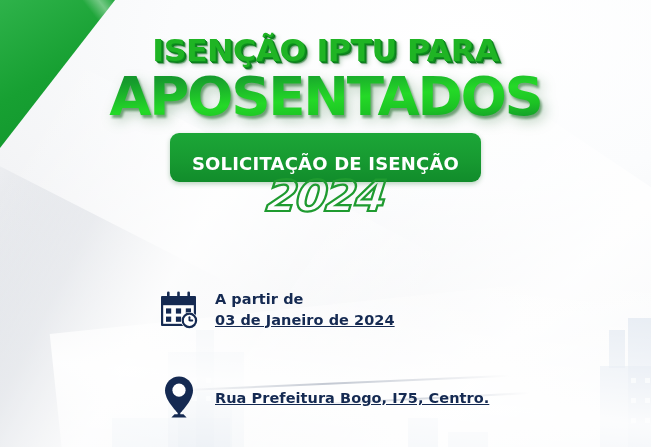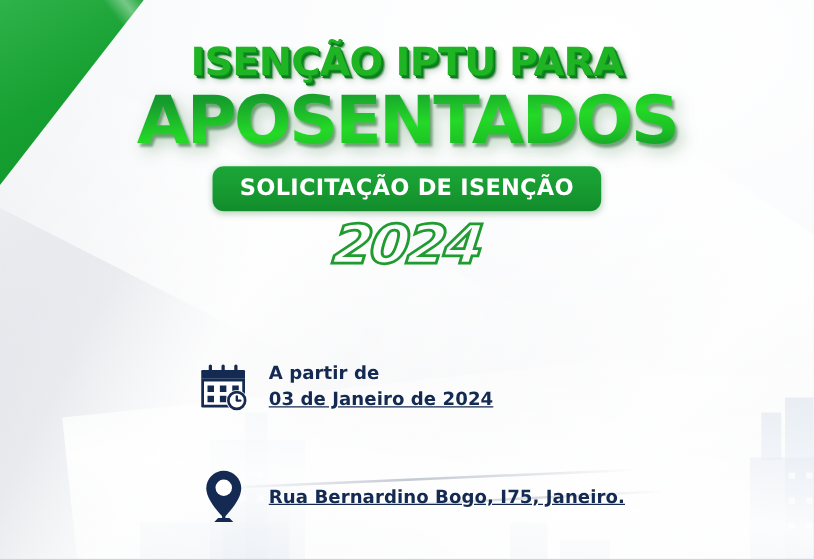"SOLICITAÇÃO DE ISENÇÃO" .pill { padding: 7px 22px 8px -> 20px 22px 8px }
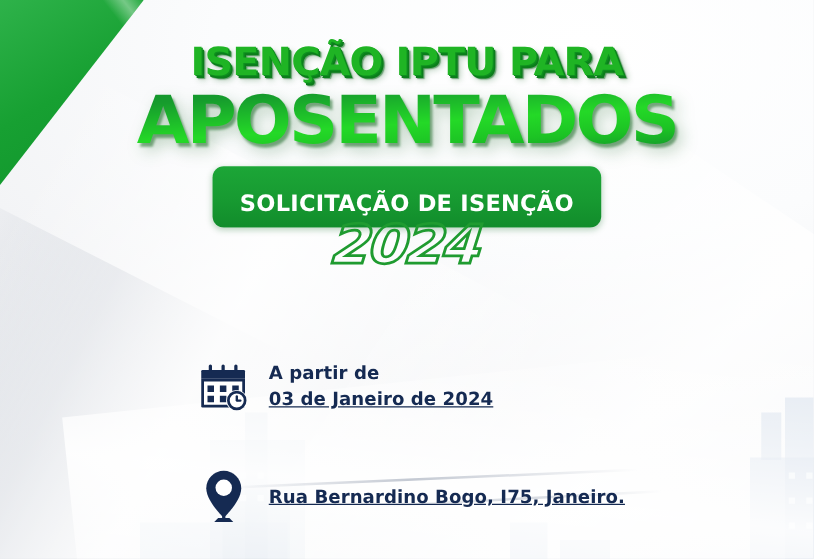"Rua Bernardino Bogo, I75, Janeiro." span.l2 { text: Bernardino Bogo, I75, Janeiro -> Prefeitura Bogo, I75, Centro }
